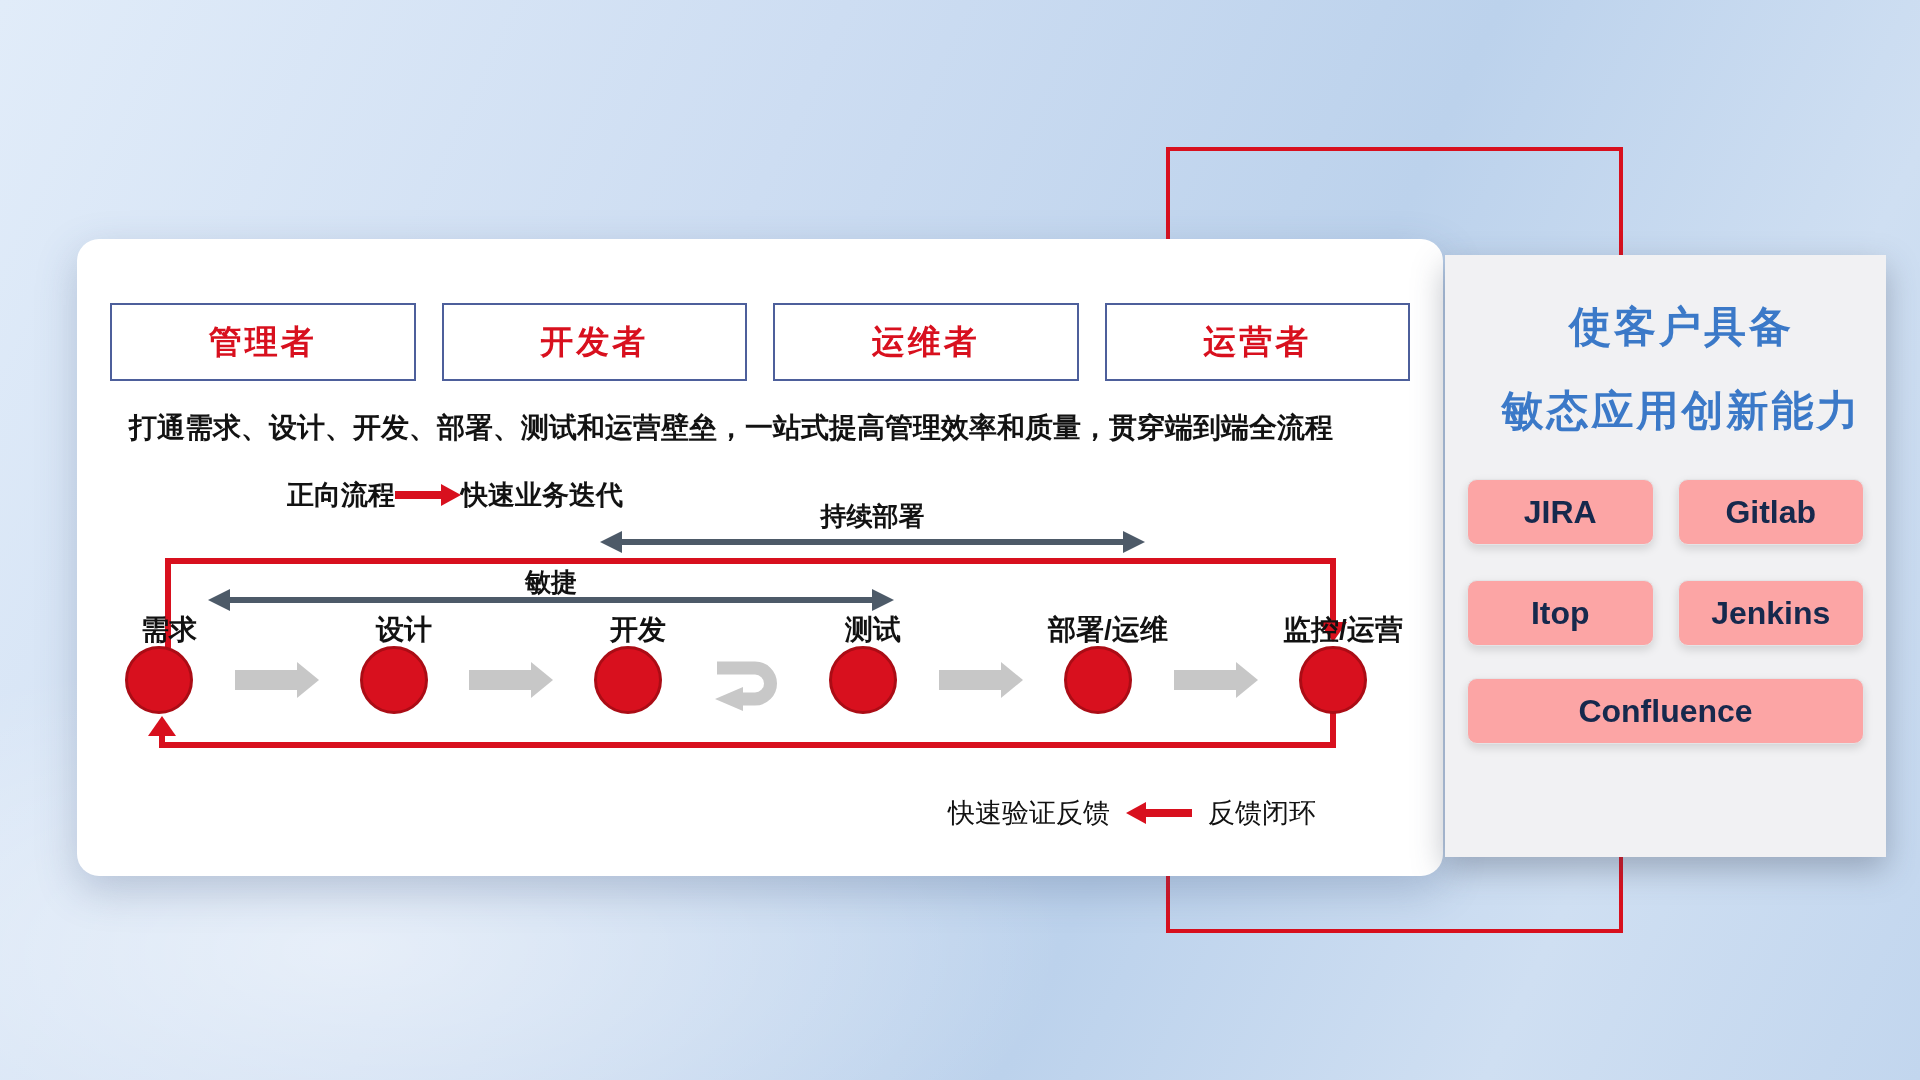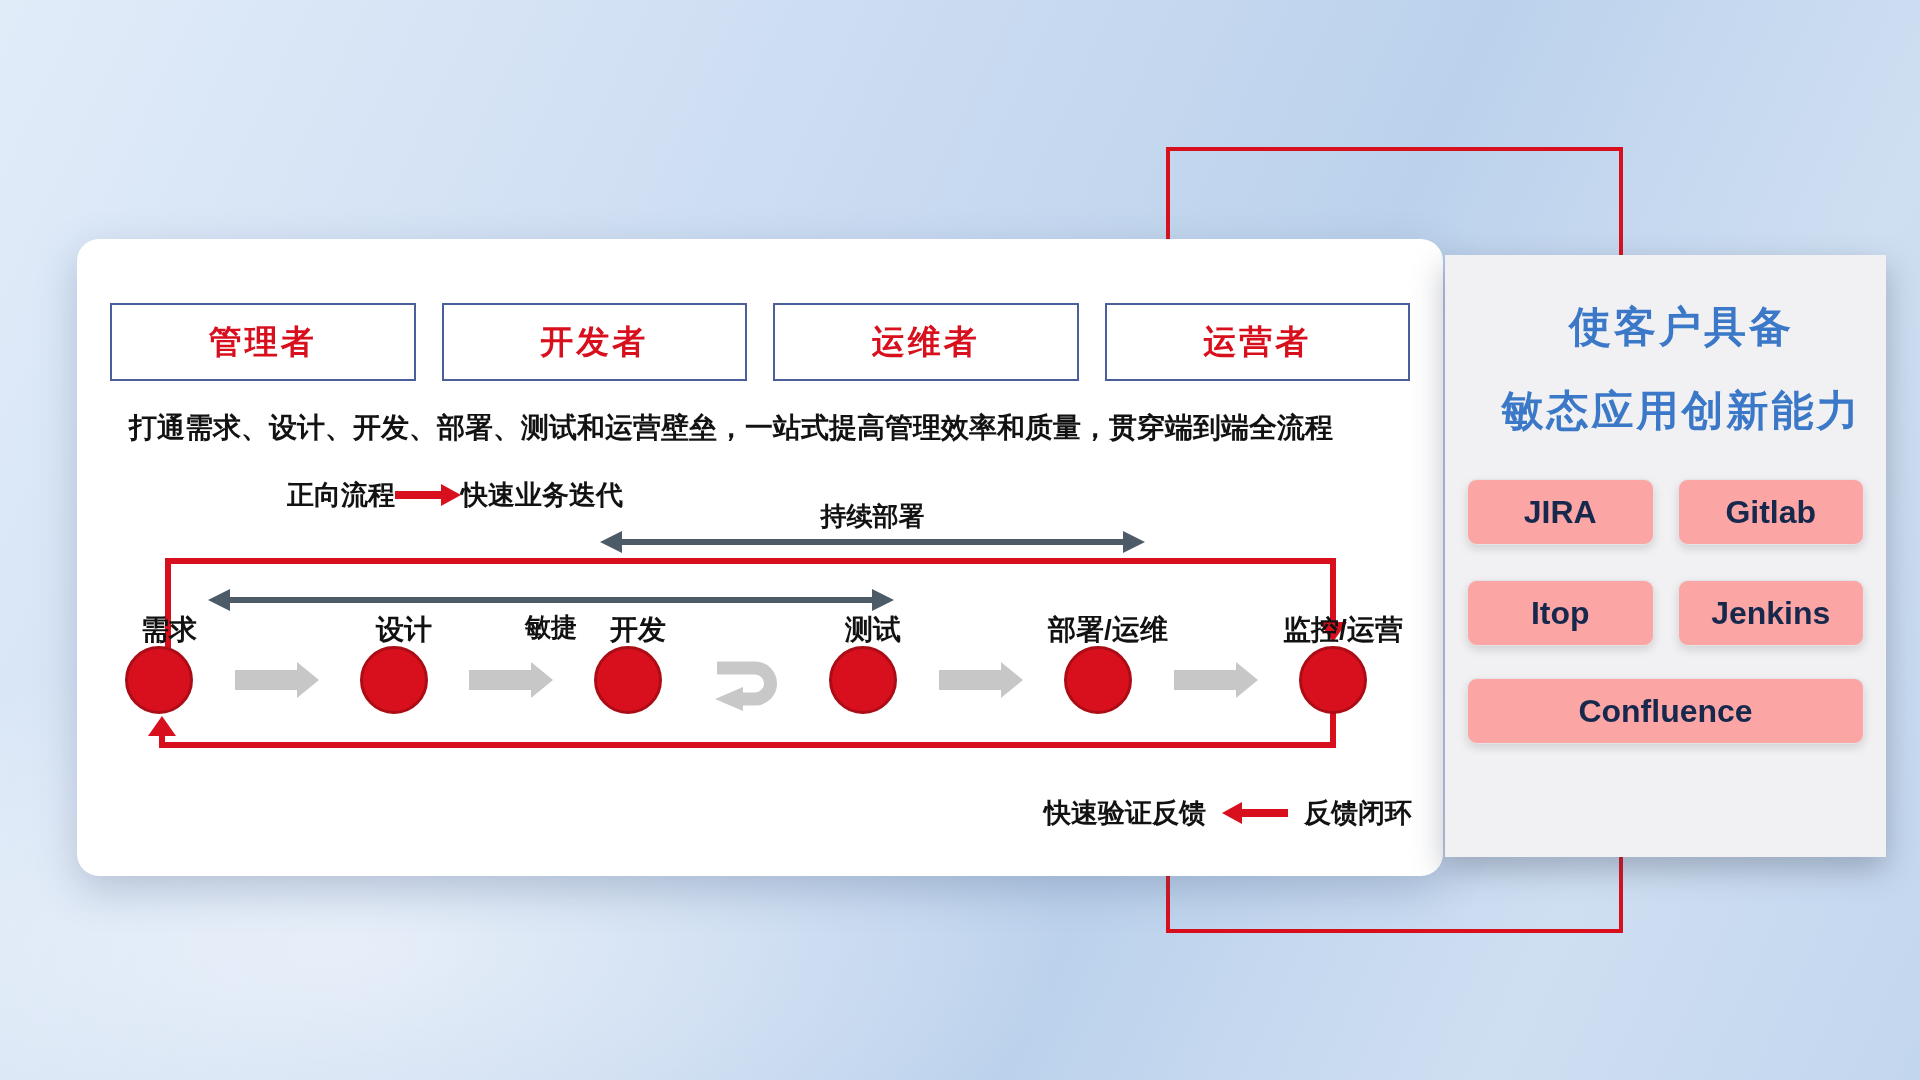"敏捷" .agile-label { margin-top: 45px -> none }
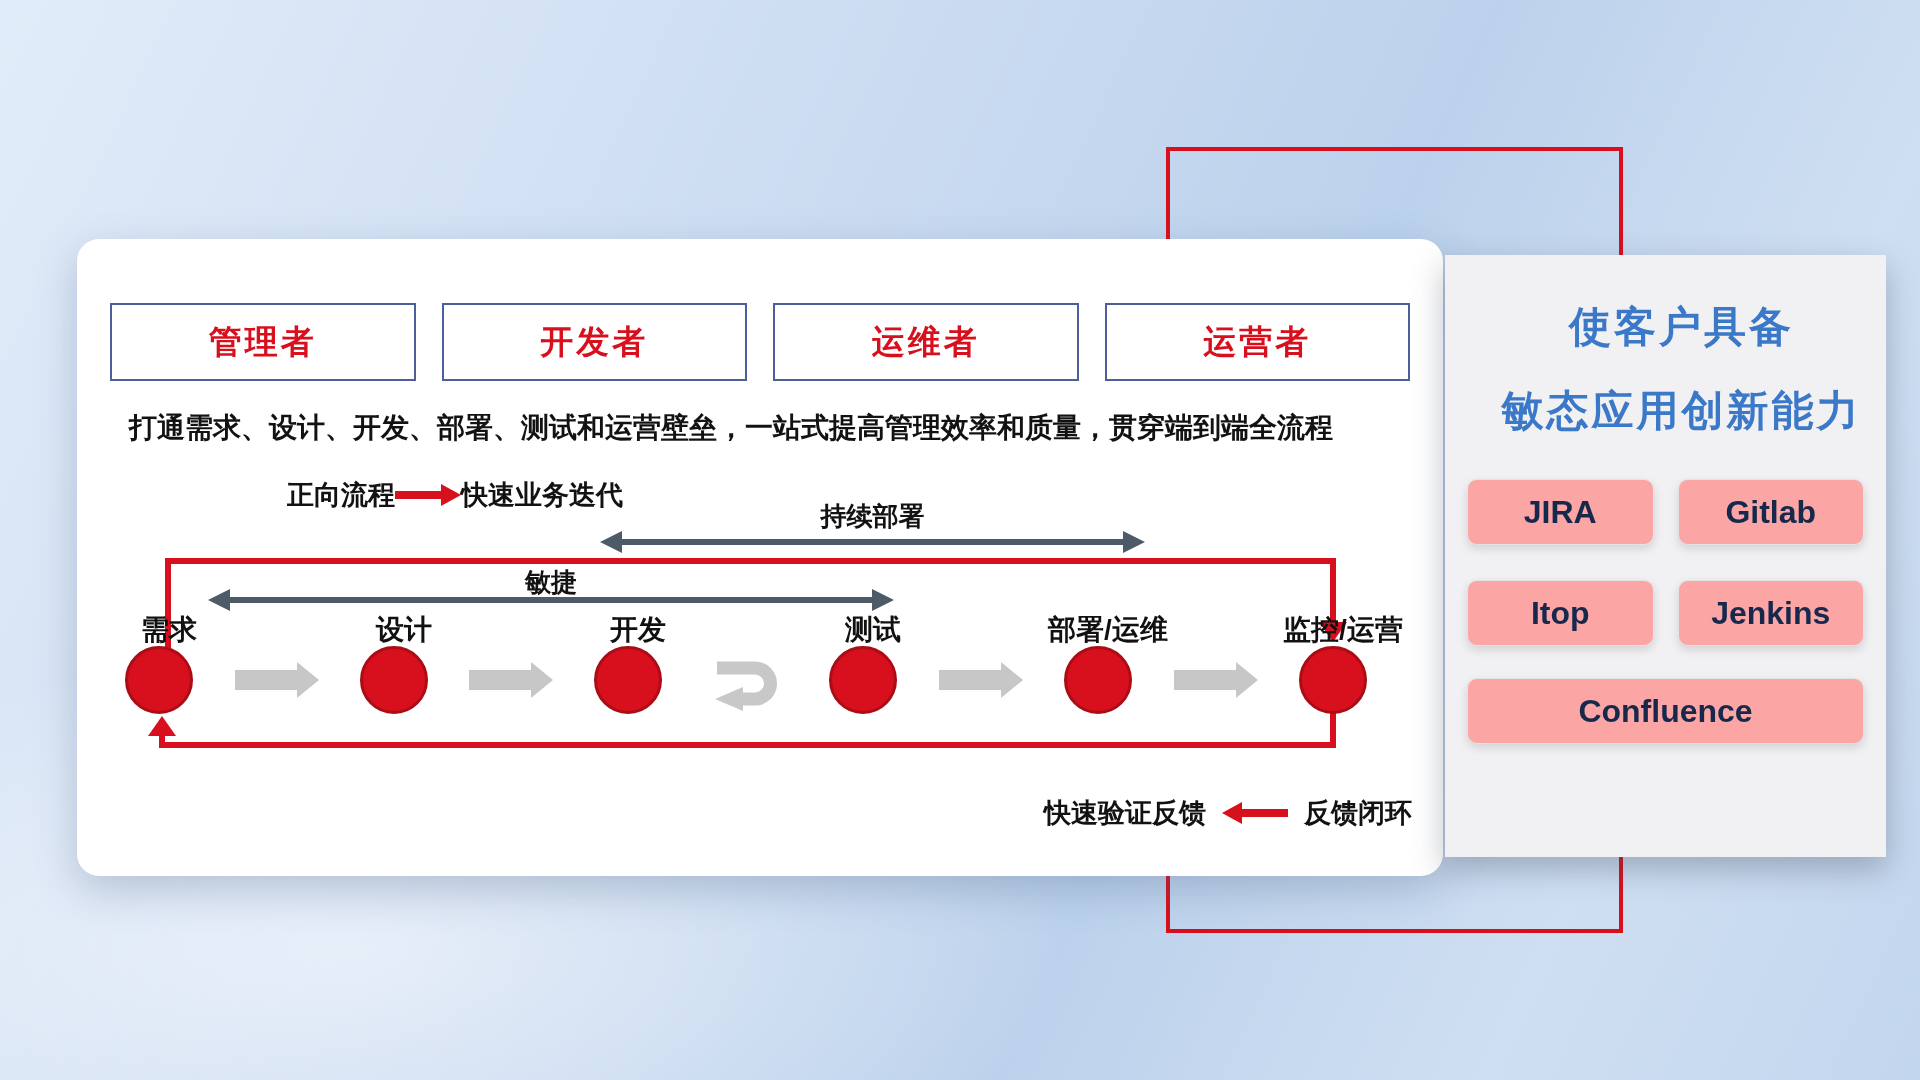"快速验证反馈" .legend-feedback { font-weight: bold -> normal; justify-content: flex-end -> center }
